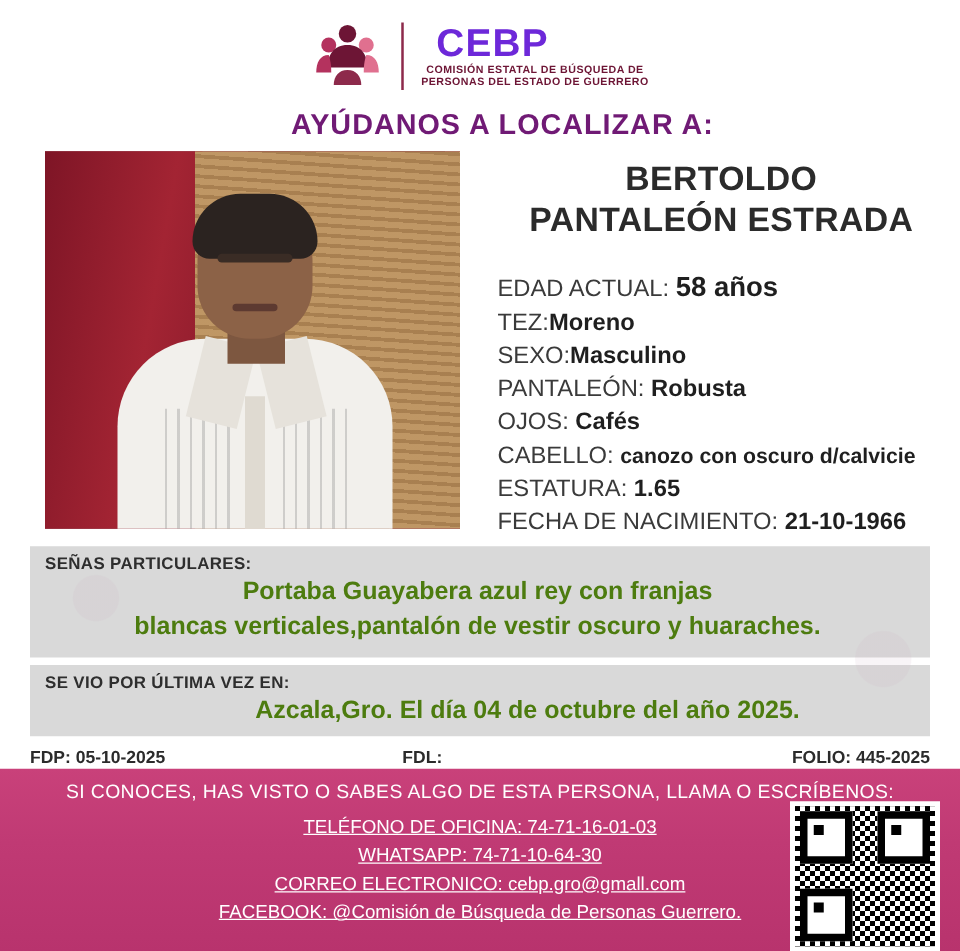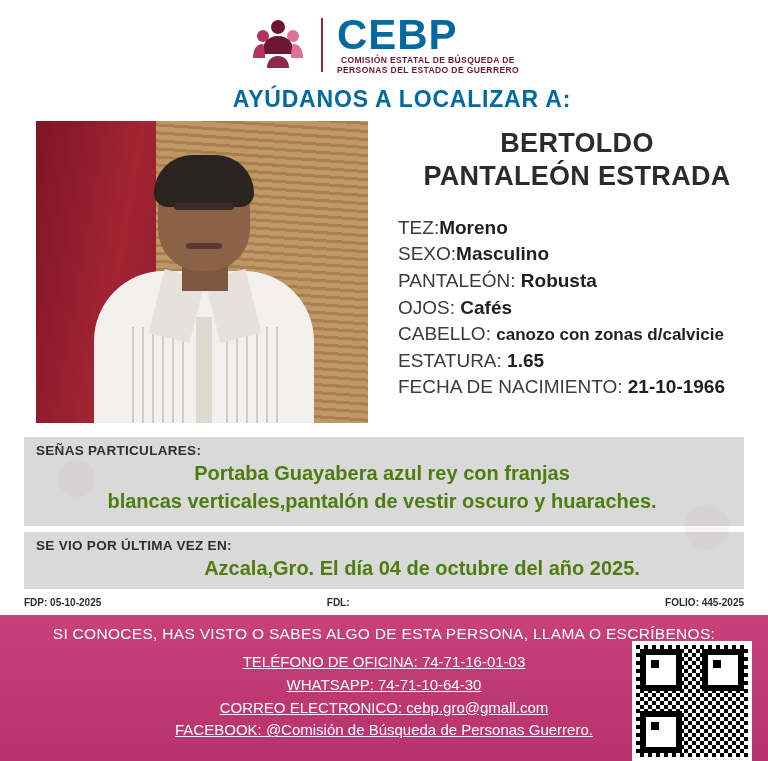"CEBP" .cebp { color: #0369a1 -> #6d28d9; font-size: 42px -> 31px; margin-left: none -> 12px }
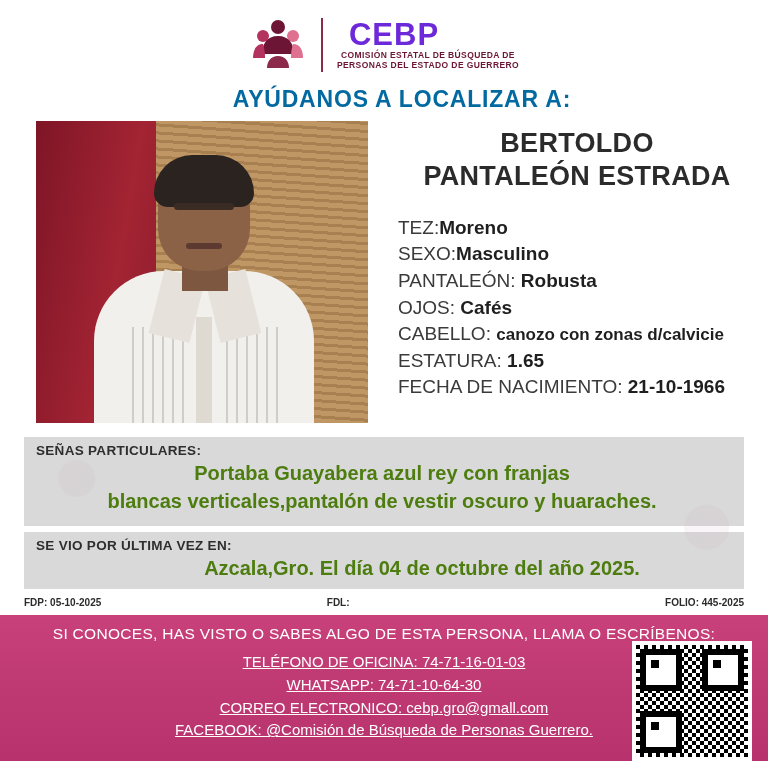"AYÚDANOS A LOCALIZAR A:" .title-band { color: #0369a1 -> #701a75 }
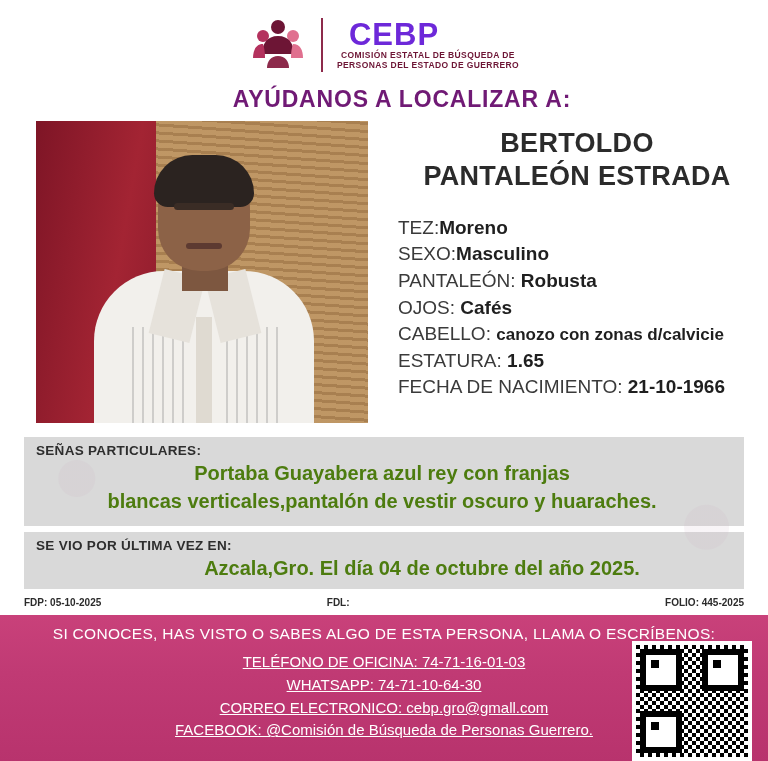"EDAD ACTUAL: 58 años" div.attr { html: none -> <div> <span>EDAD ACTUAL:</span> <span>58 años</span> </div> }
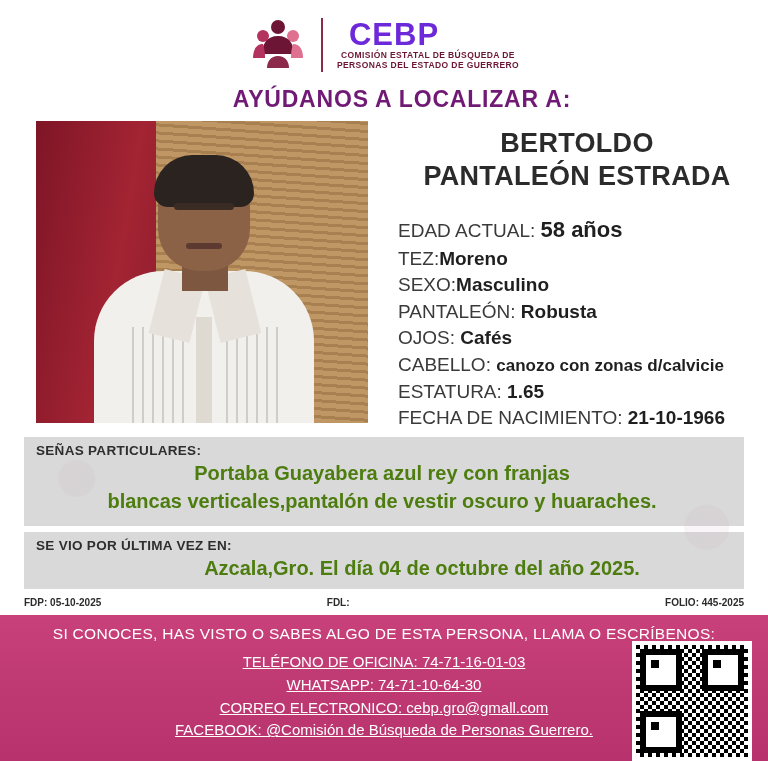"canozo con zonas d/calvicie" span.v { text: zonas -> oscuro }
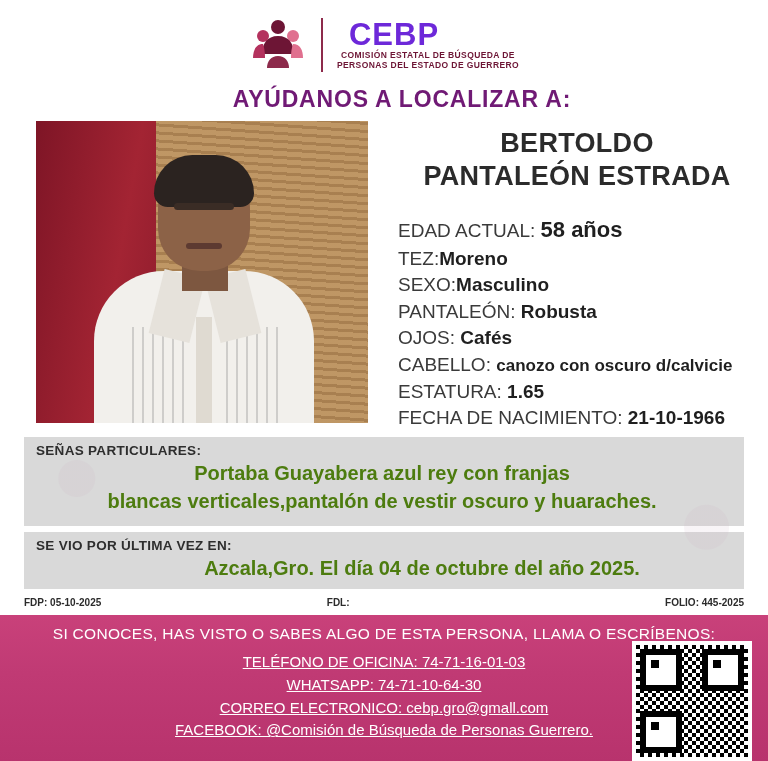"FDP: 05-10-2025" .codes { font-size: 10px -> 14px }
